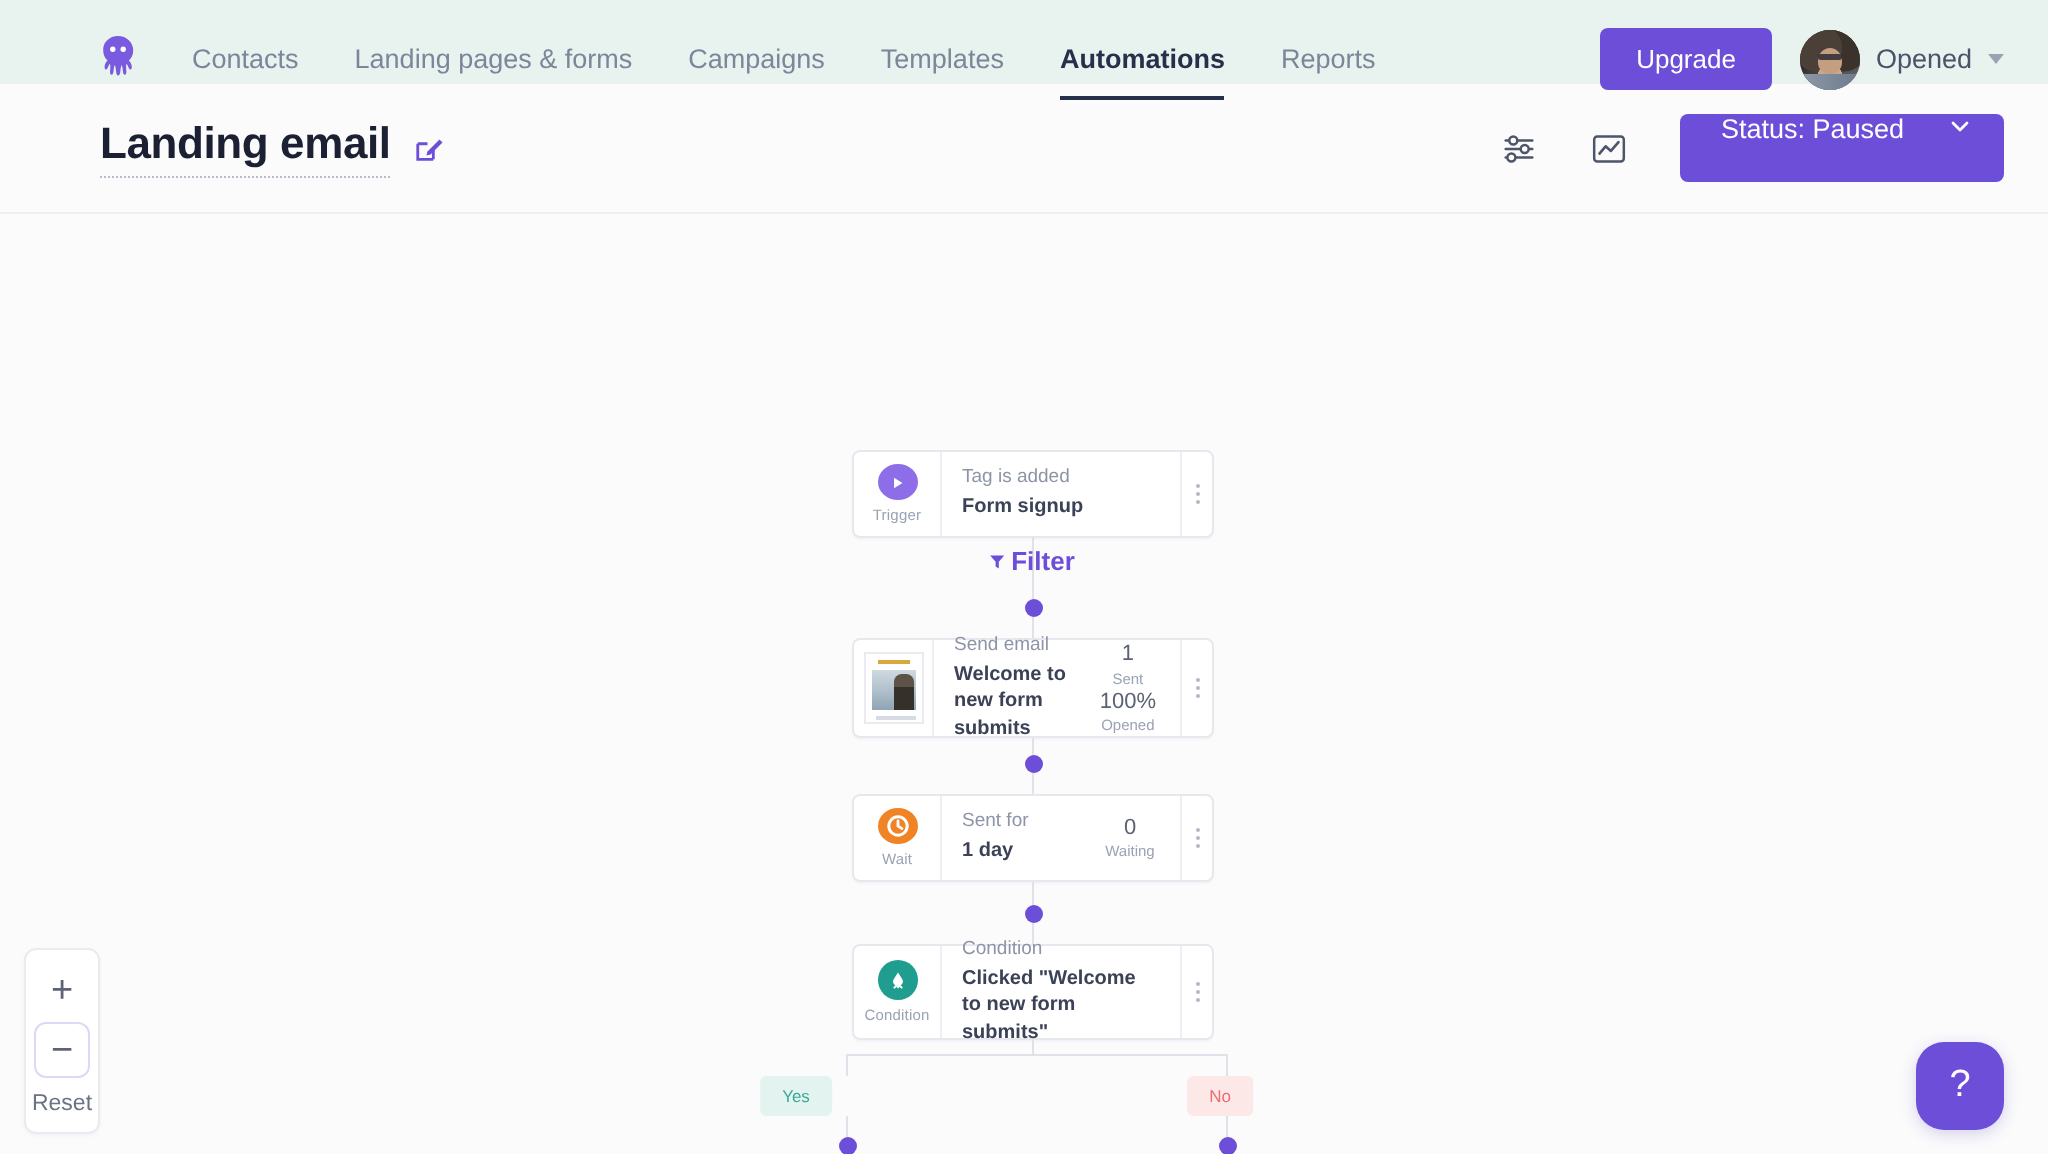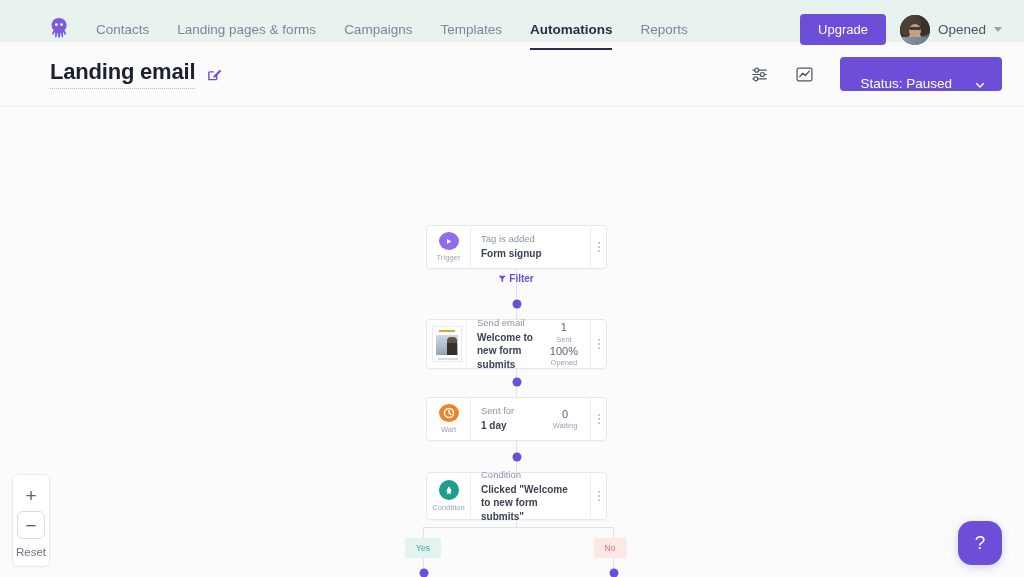"Status: Paused" .status-btn { align-items: flex-end -> flex-start }
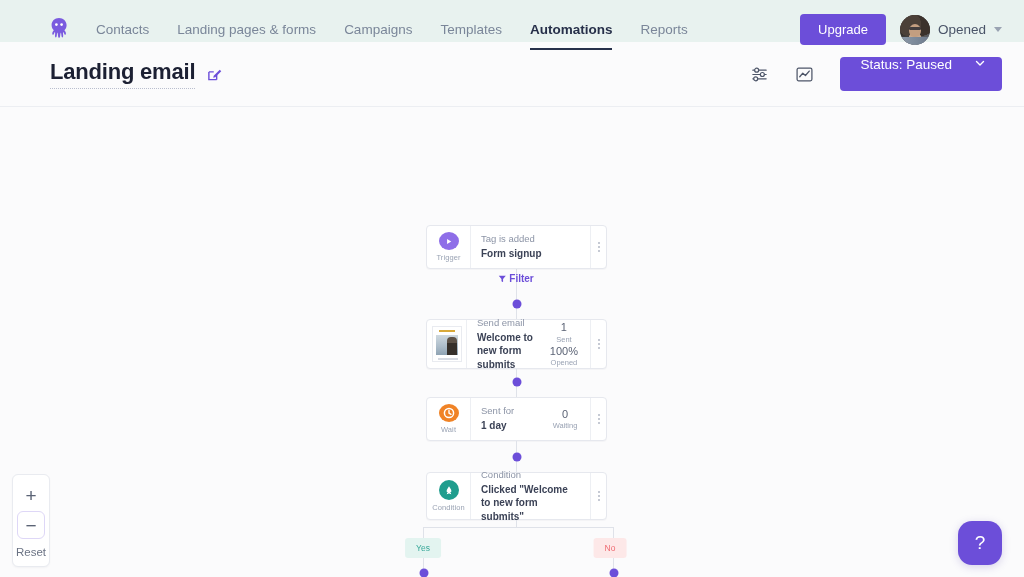"Filter" .filter-label { font-size: 10px -> 13px }
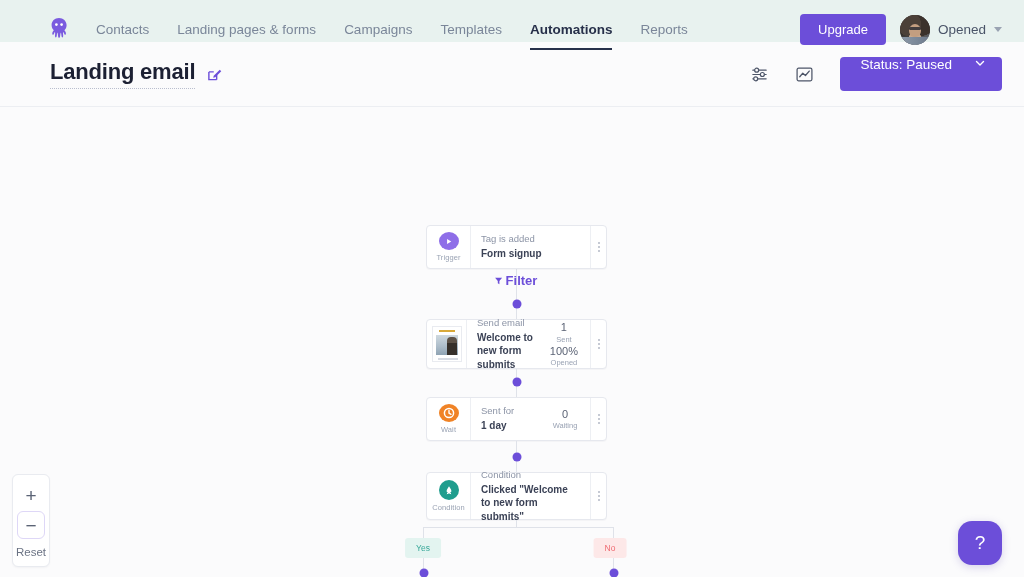"Yes" div.branch-badge { left: 423px -> 398px }
